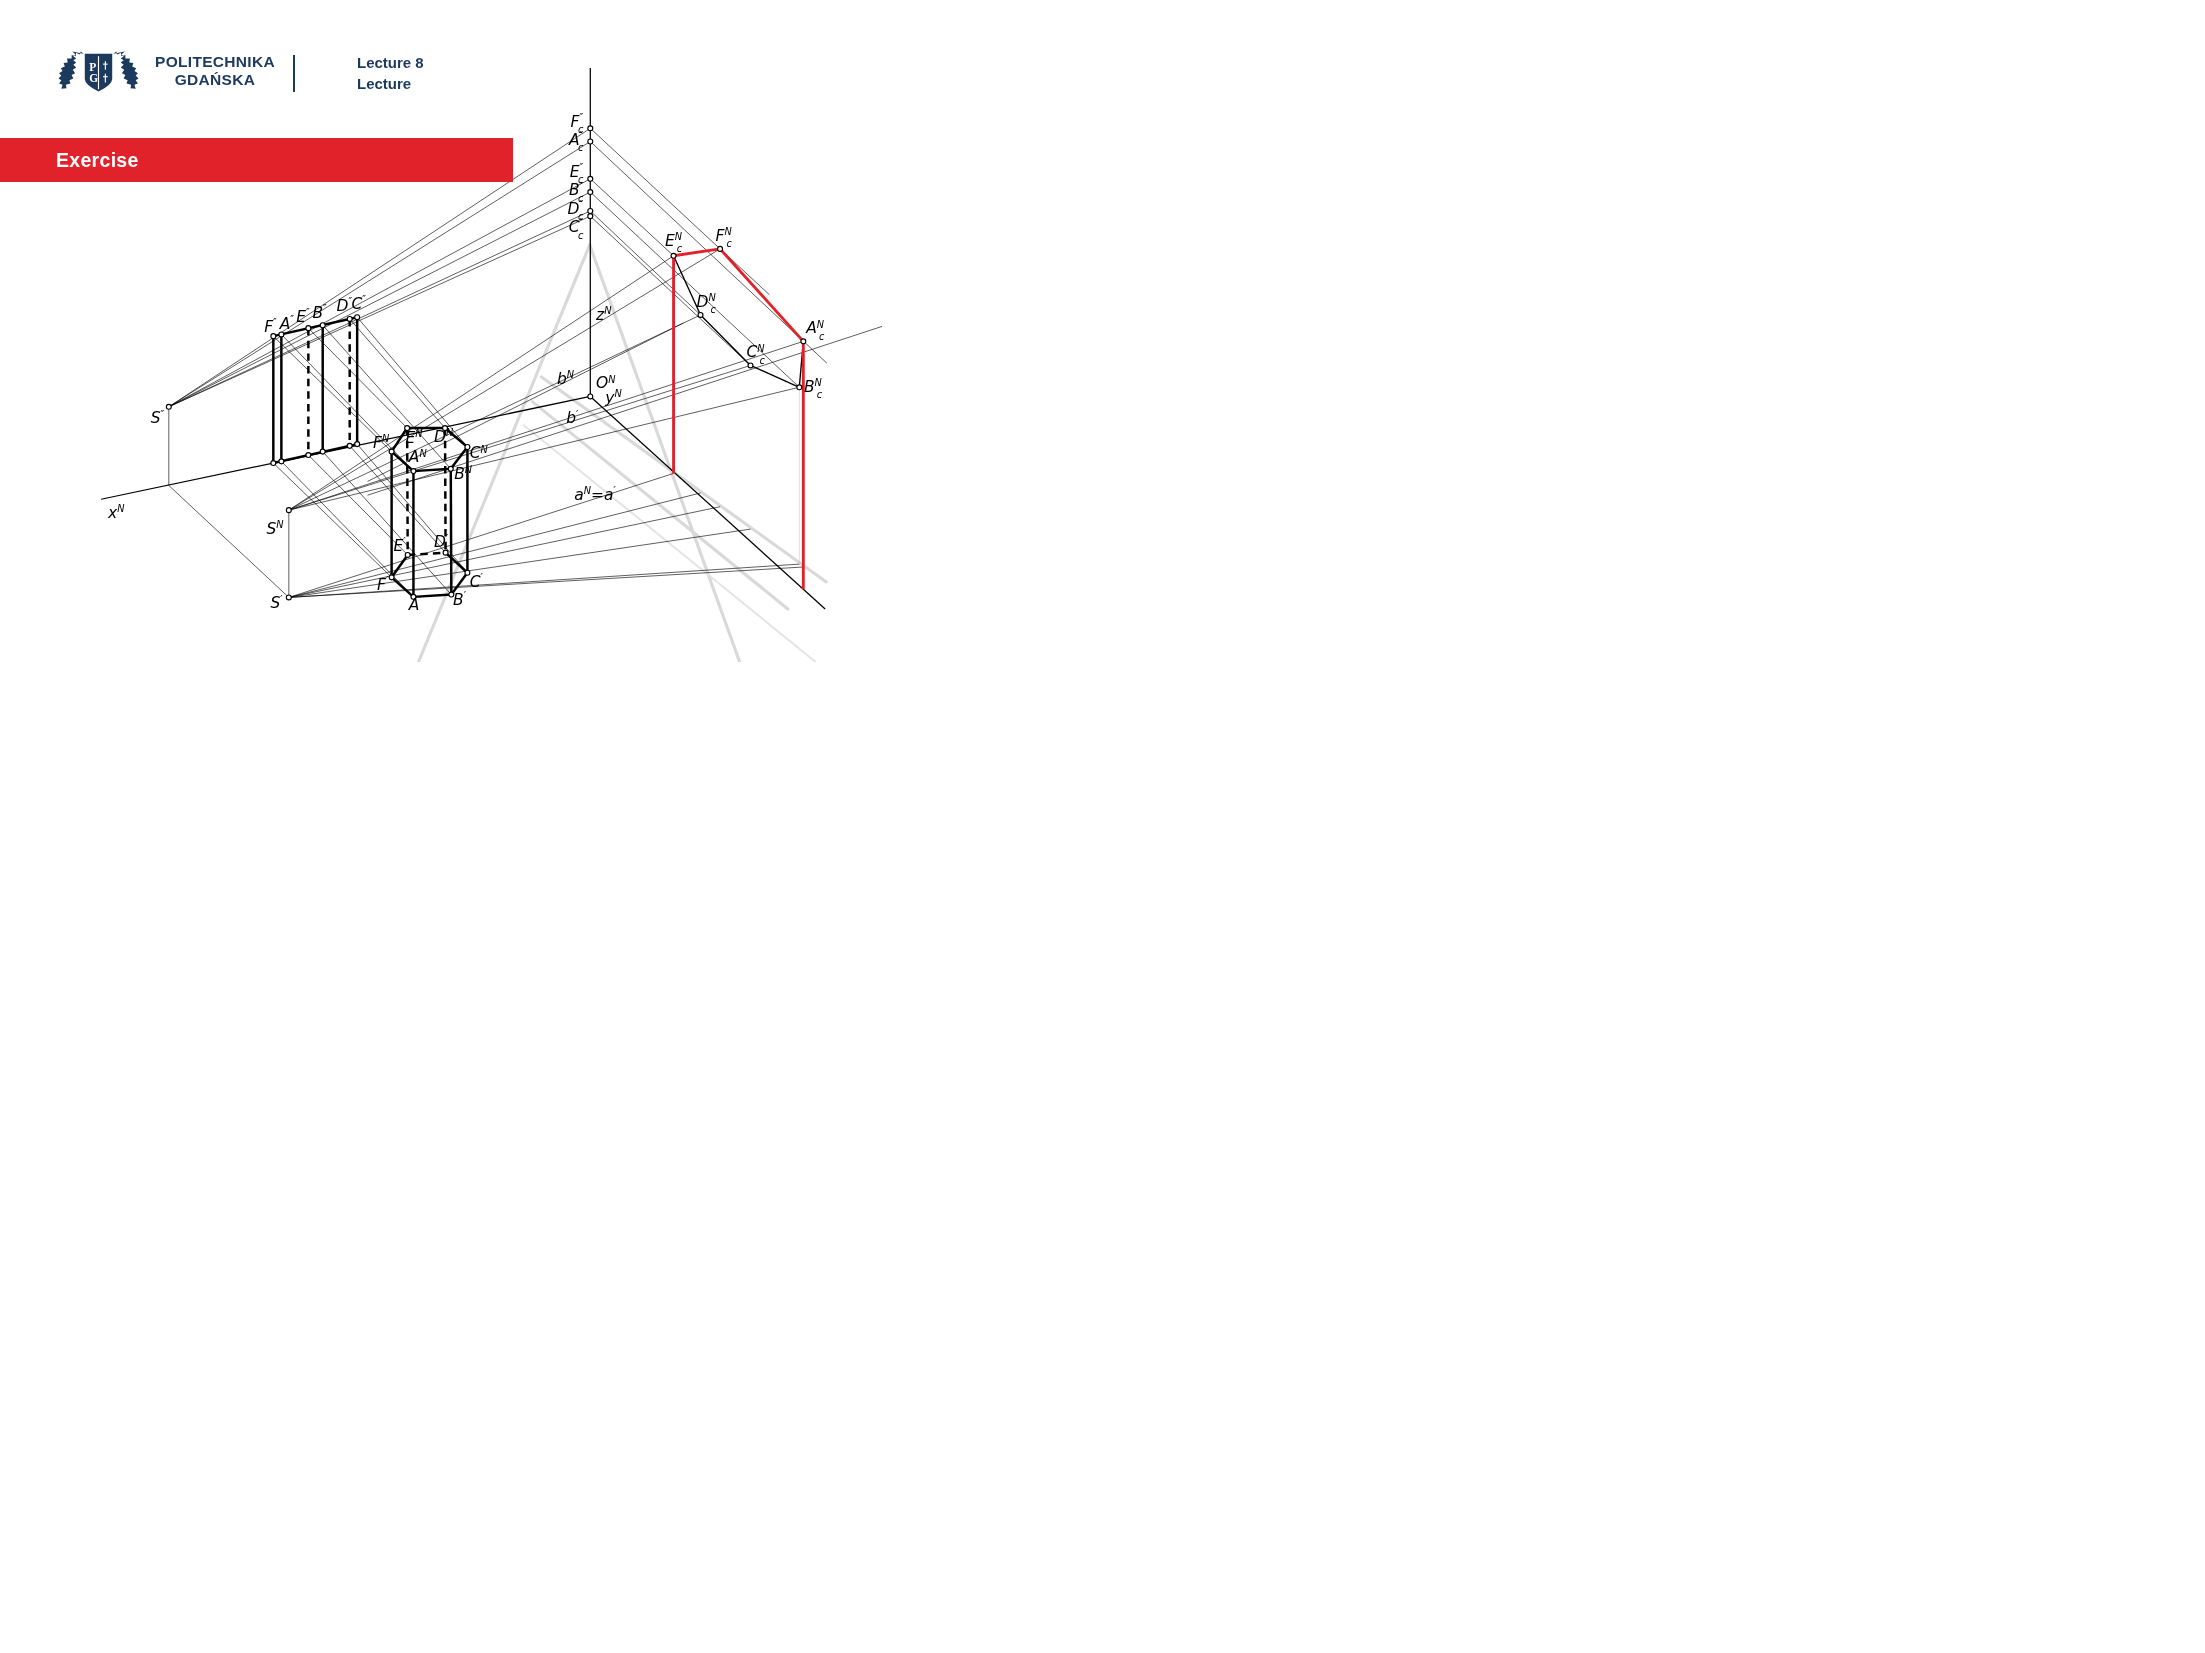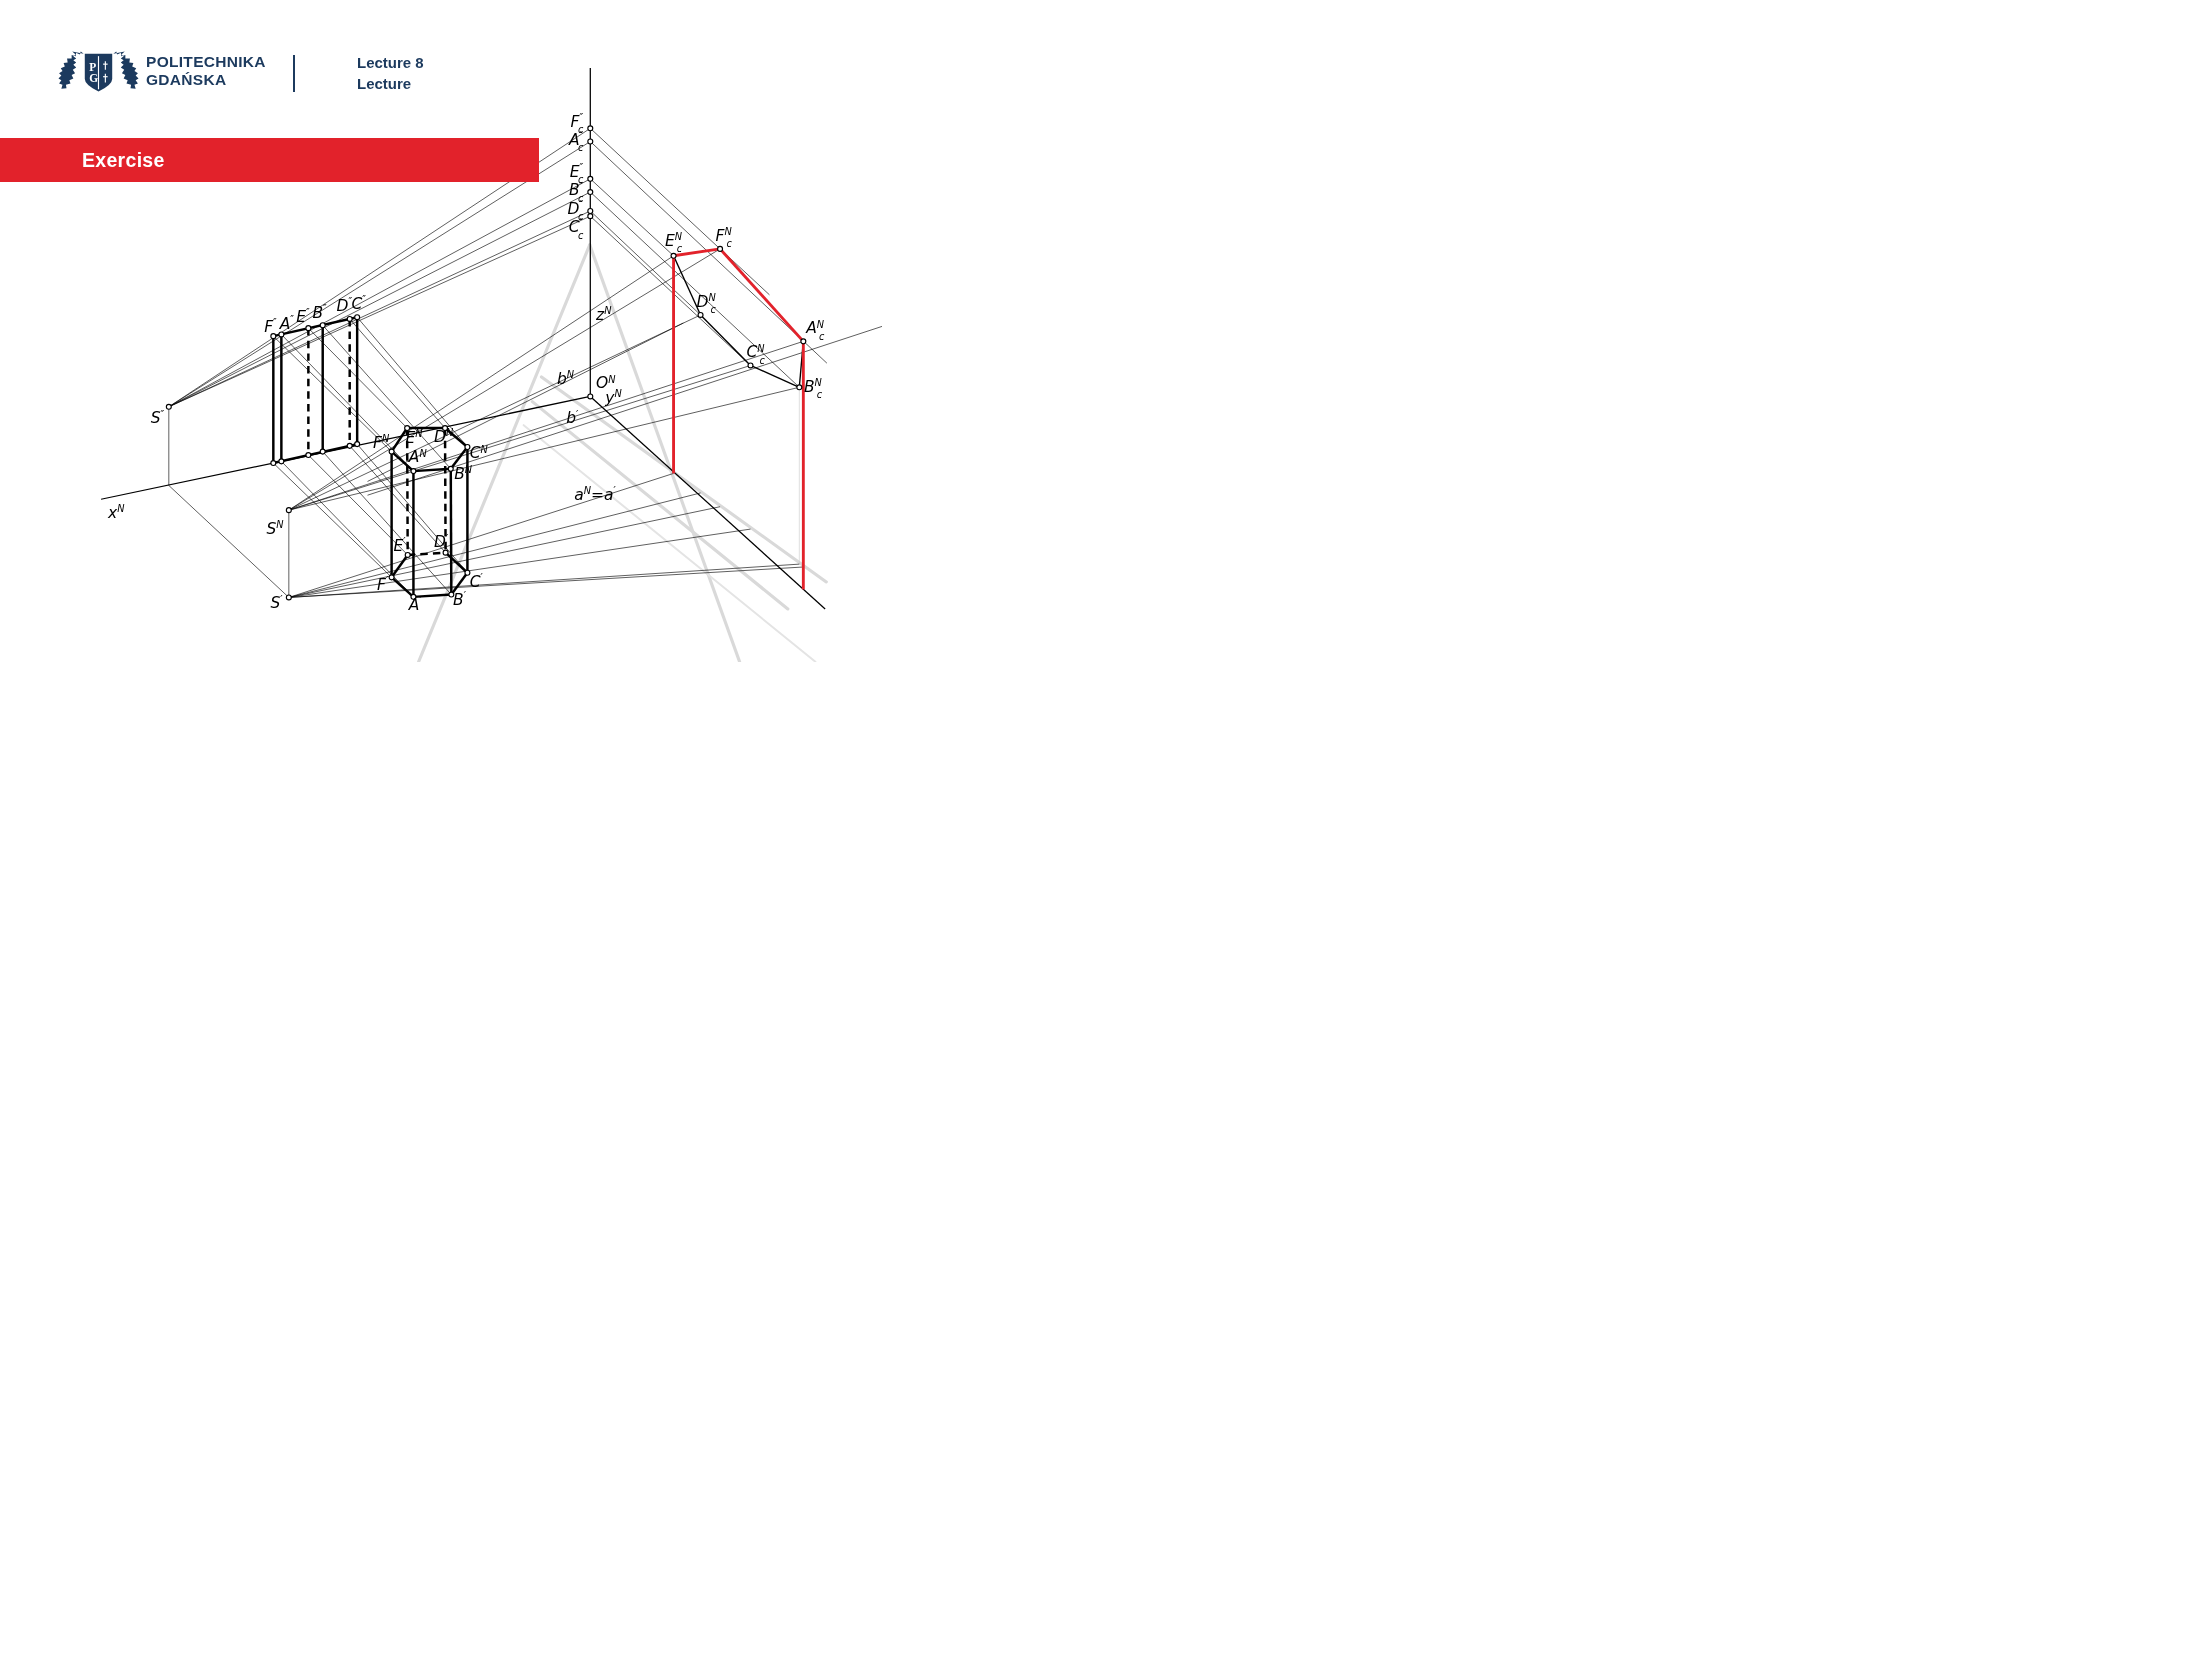"POLITECHNIKA" .uni-name { text-align: left -> center }
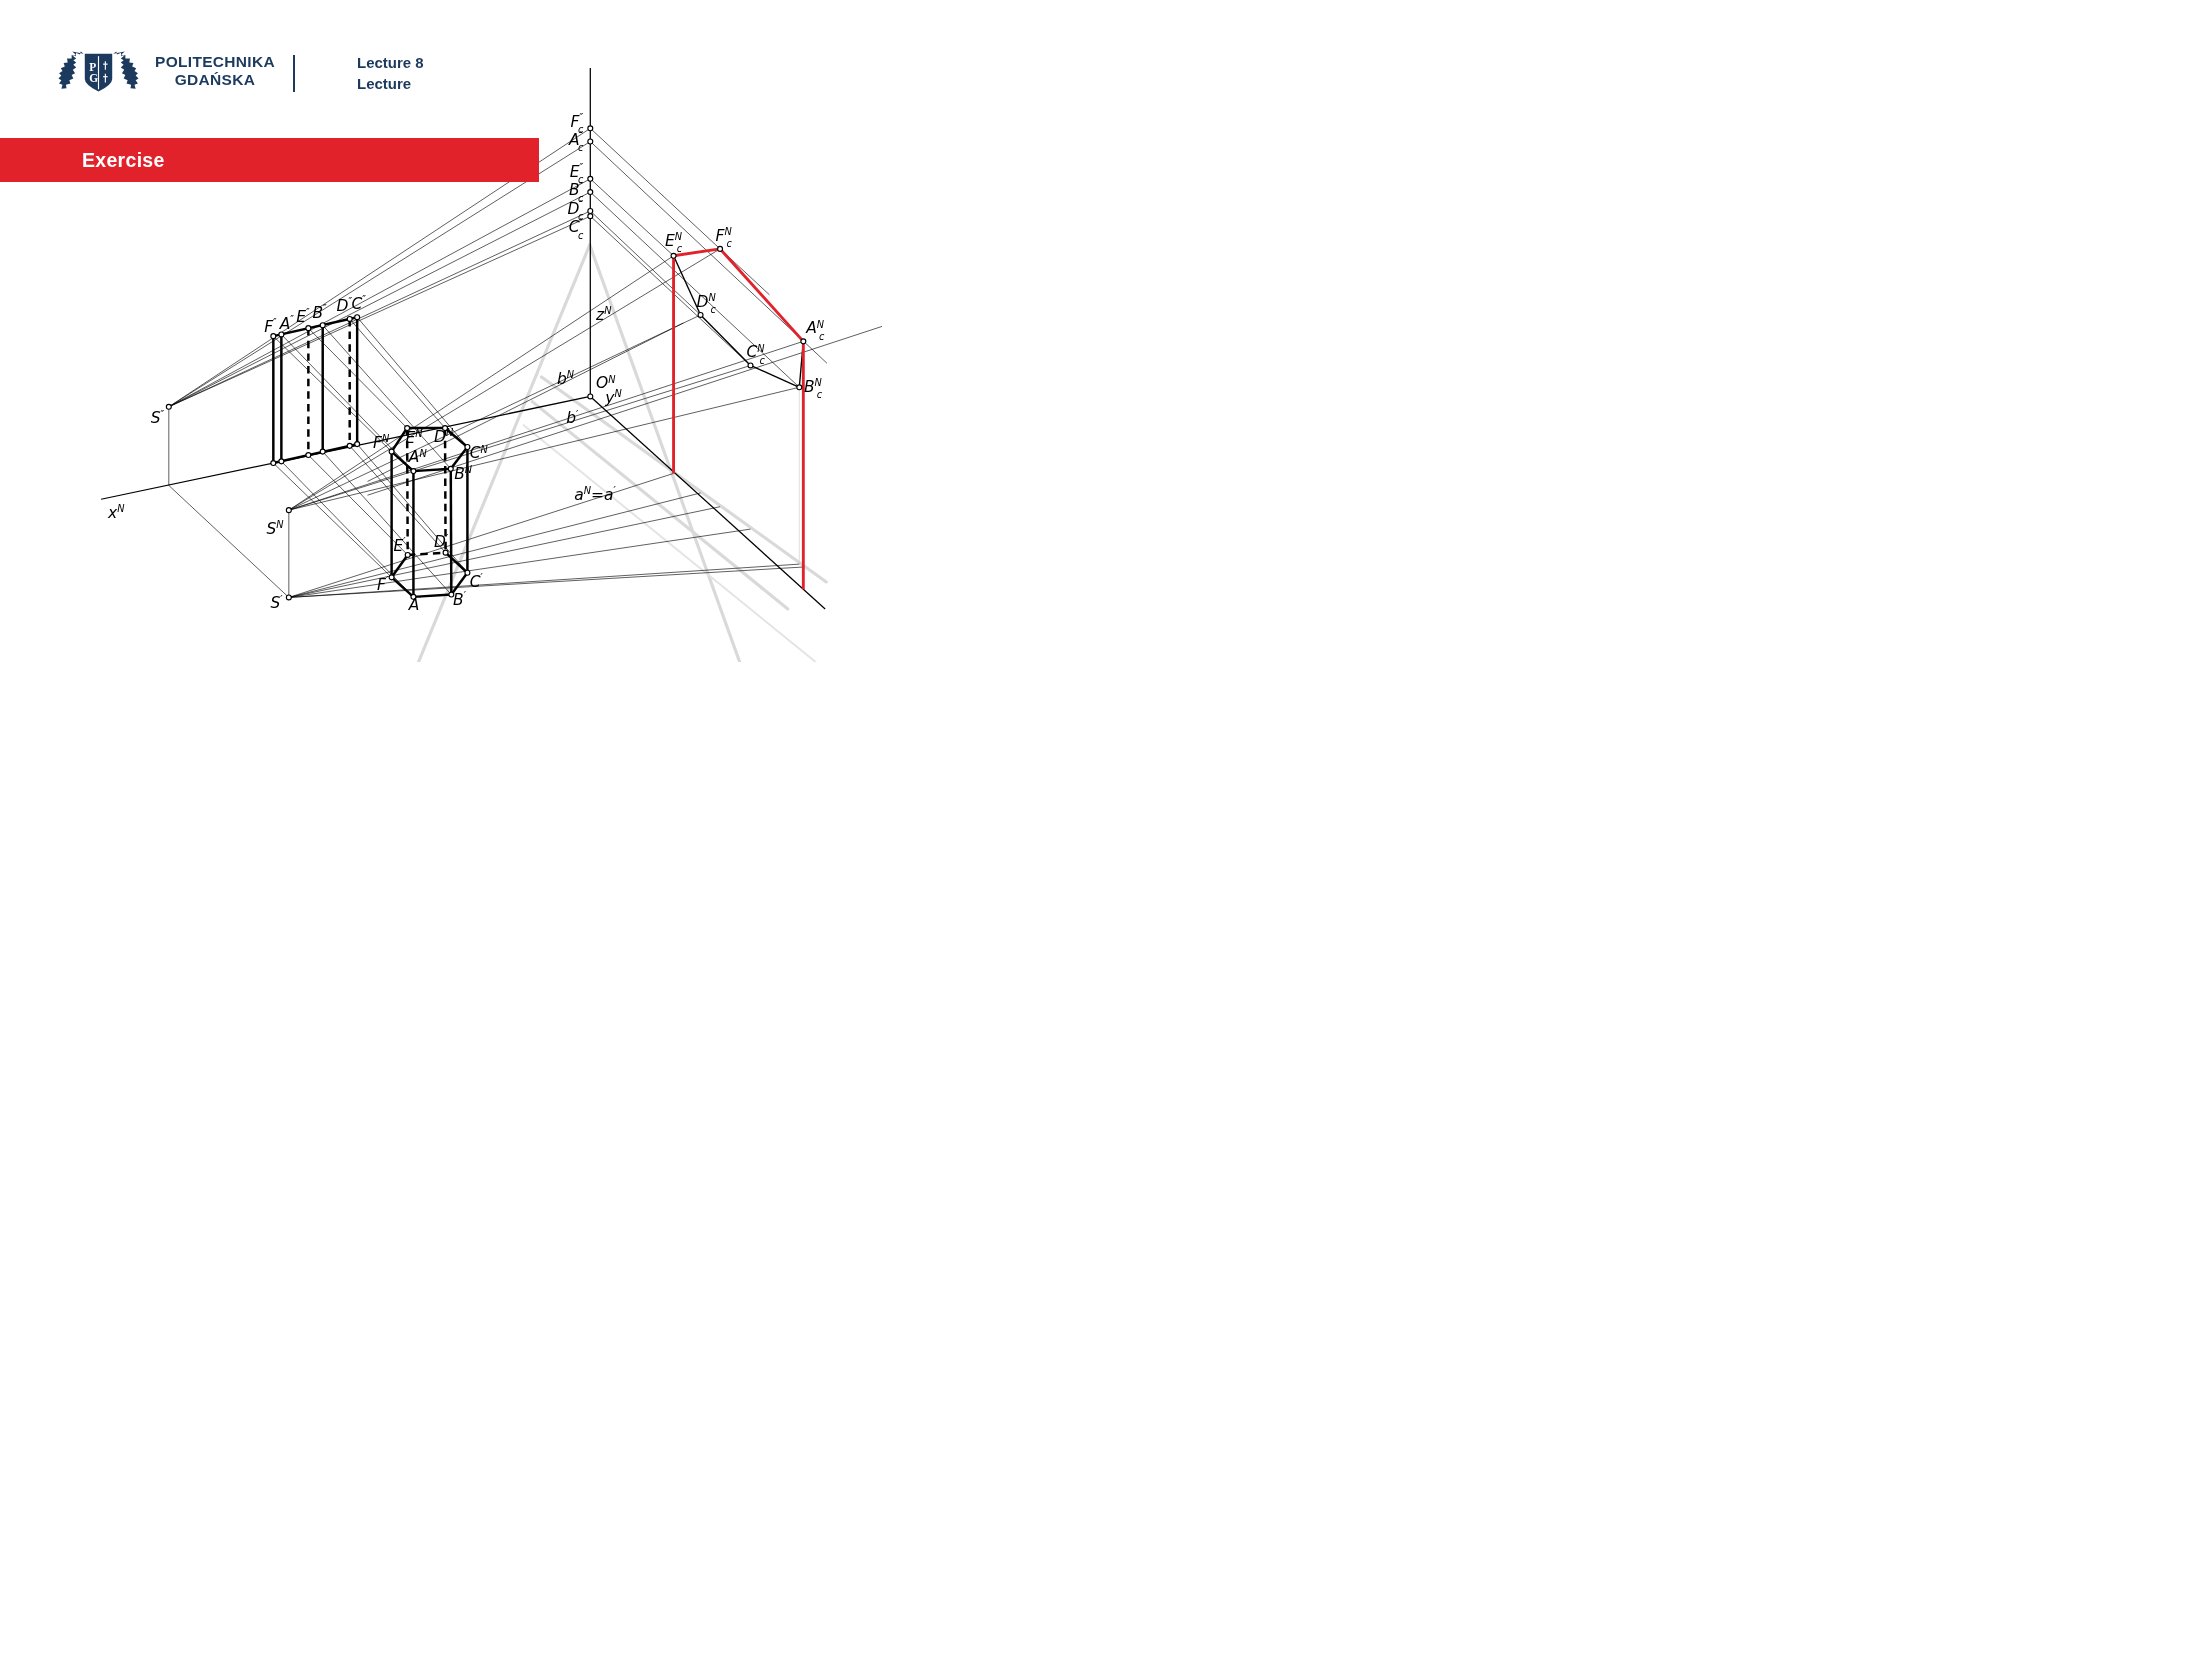"Exercise" #banner { padding-left: 26px -> none }
